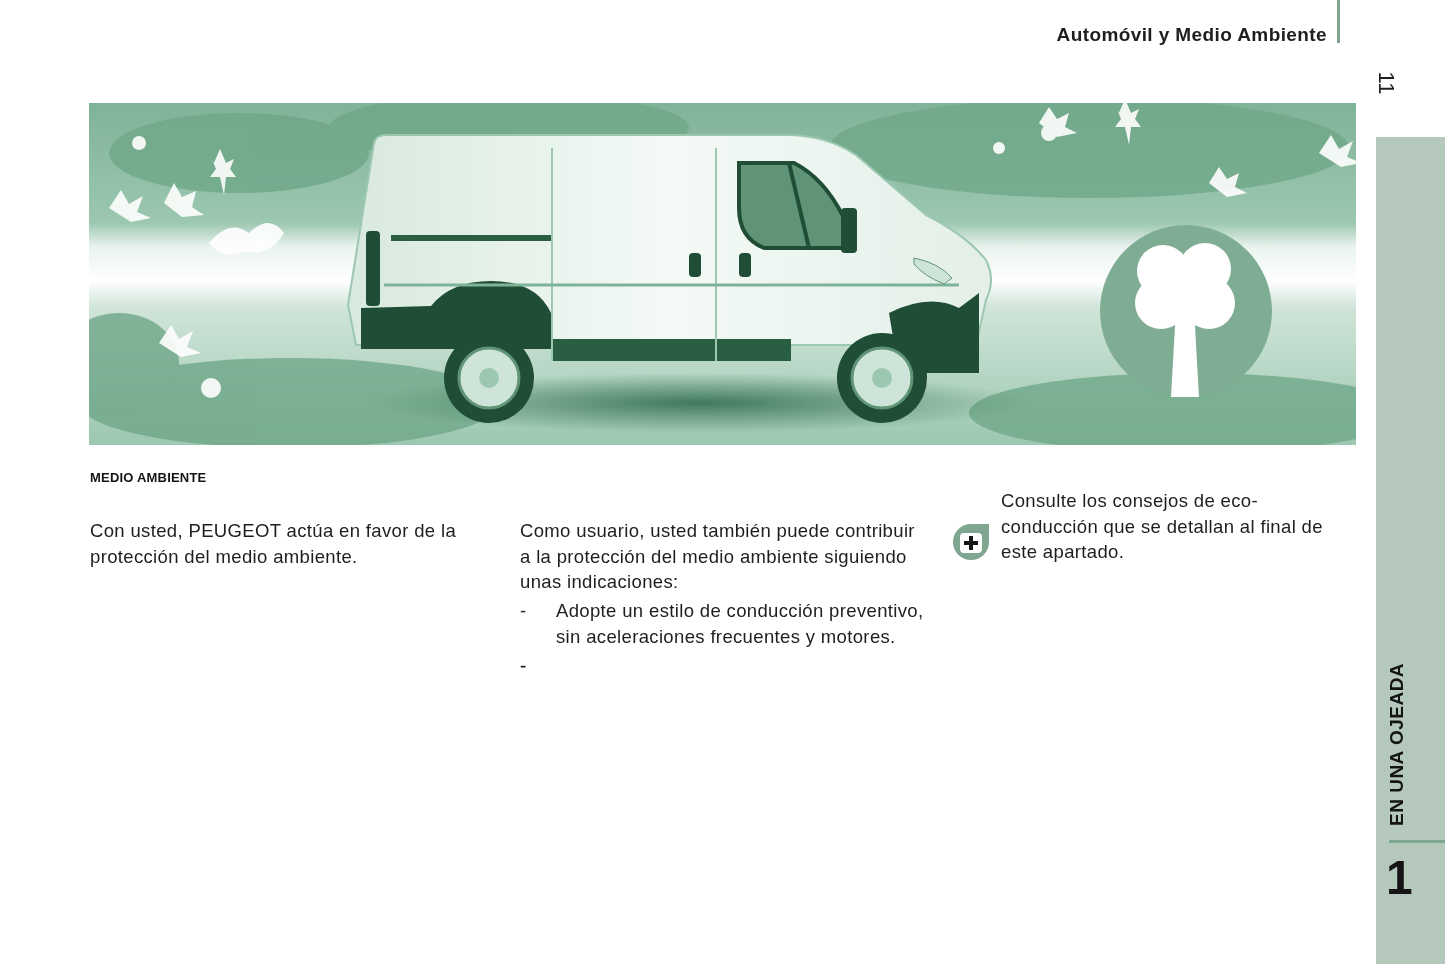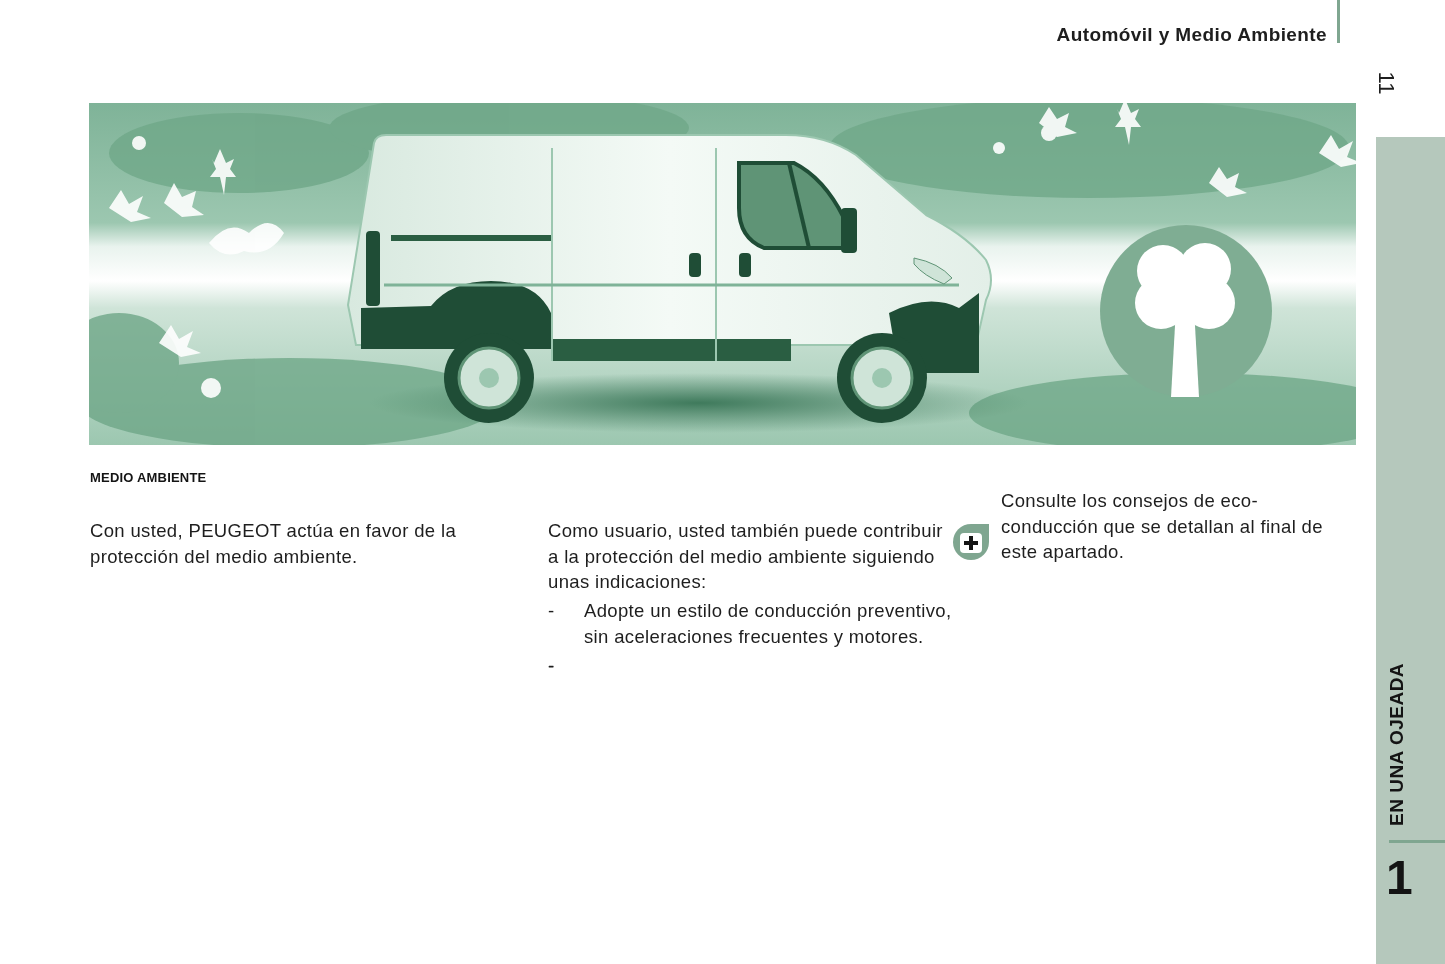"Como usuario, usted también puede" .col-2 { margin-left: 28px -> none }
